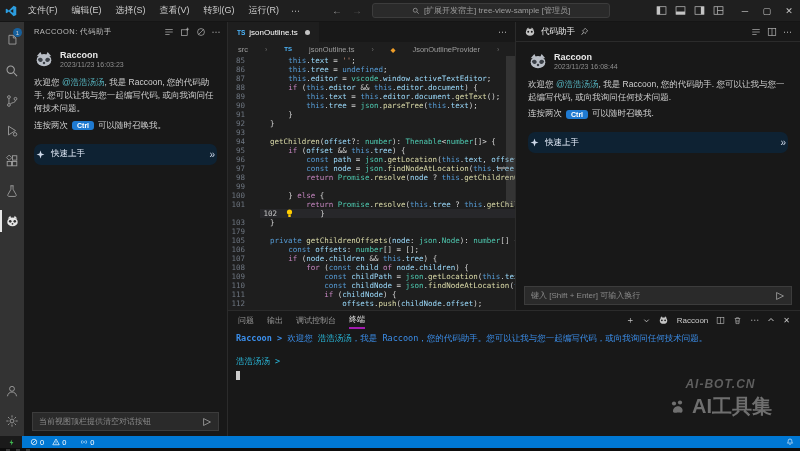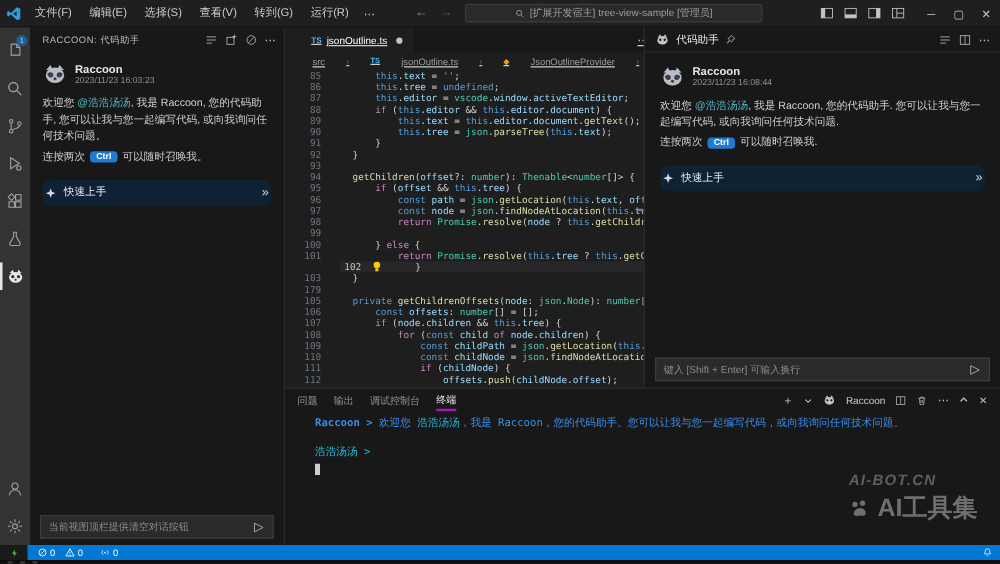"jsonOutline.ts" .editor-group { left: 240px -> 228px; text-decoration: underline -> none }
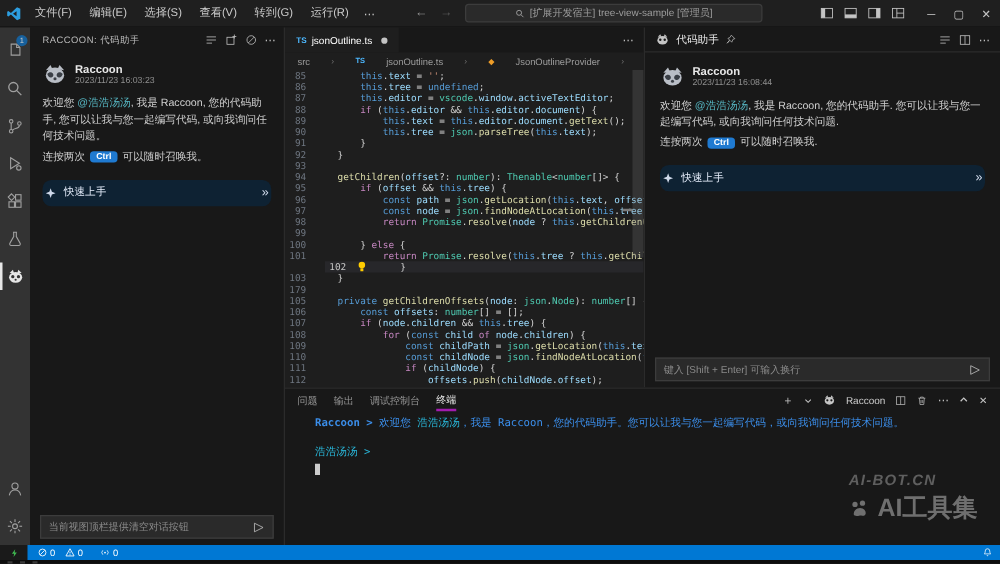"Raccoon > 欢迎您 浩浩汤汤，我是" .terminal { margin-left: 16px -> none }
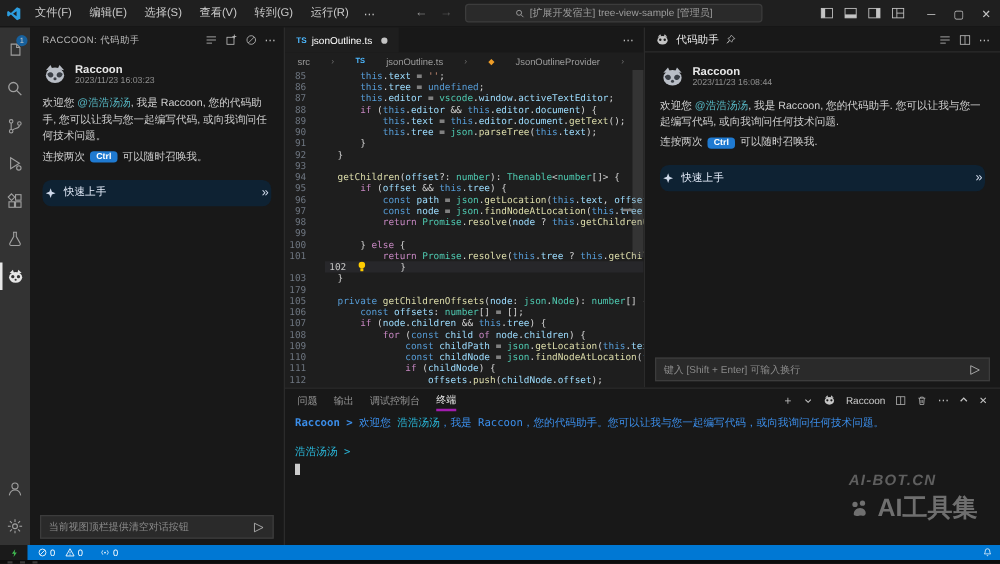"AI-BOT.CN" .watermark { right: 18px -> 28px; text-align: left -> center }
